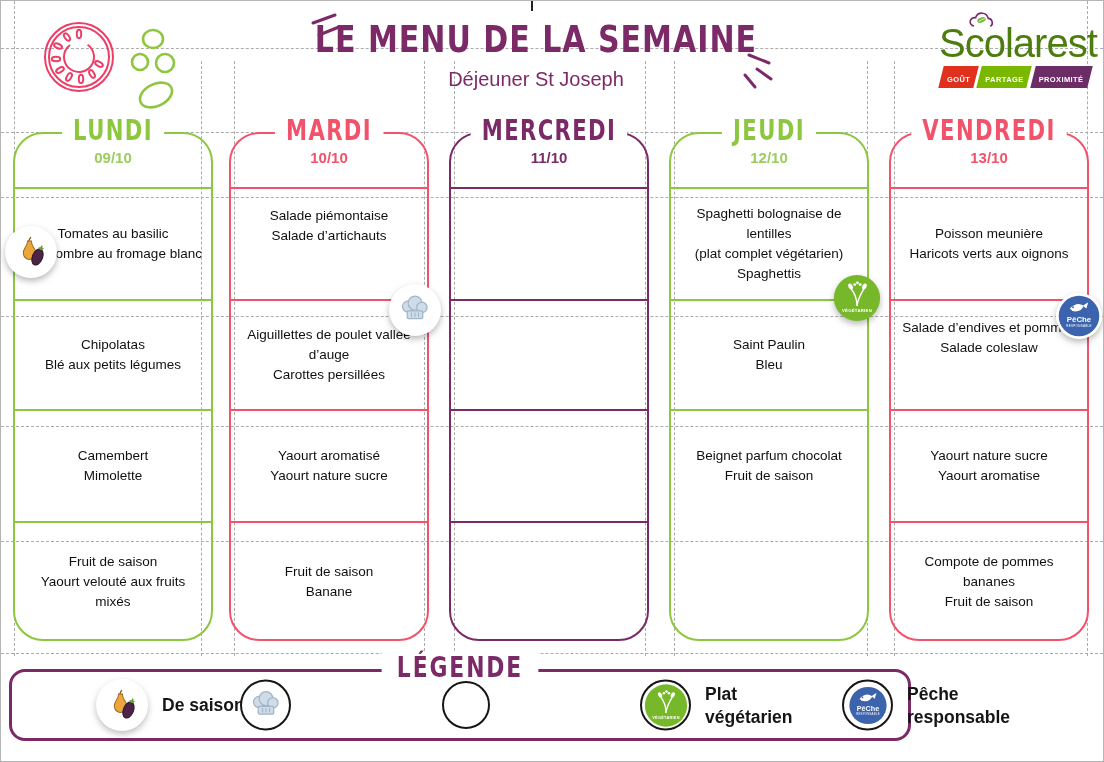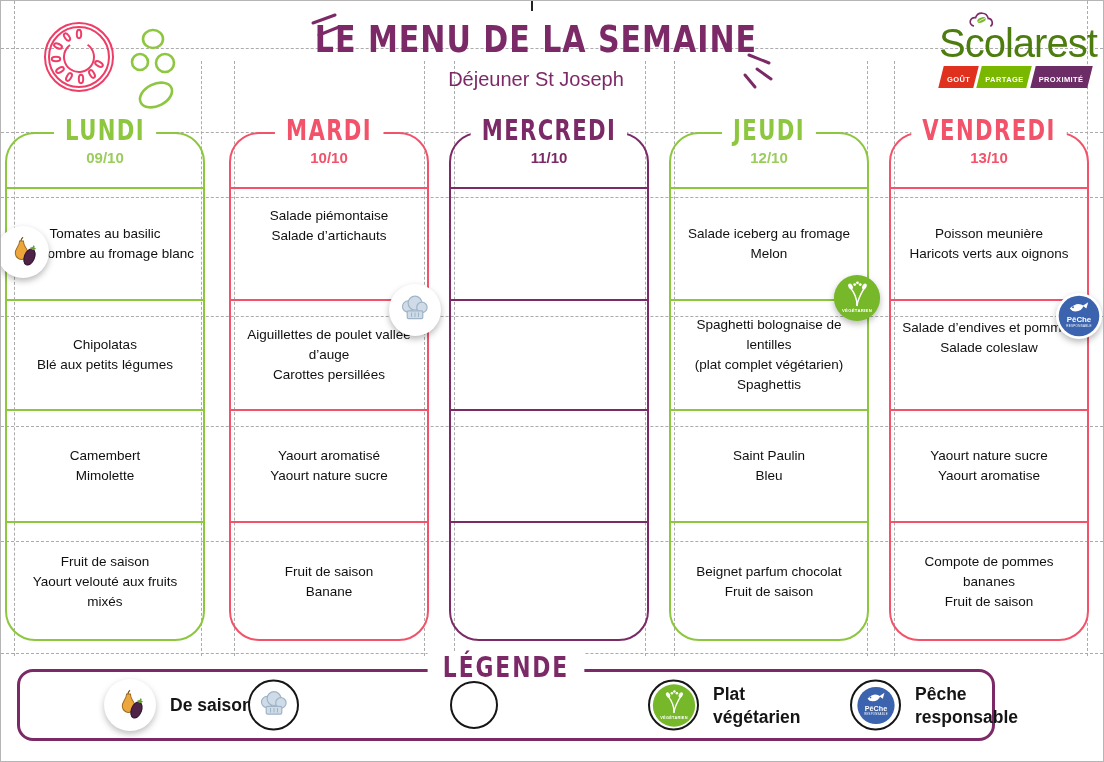"LUNDI" div.day-card { left: 4px -> 12px }
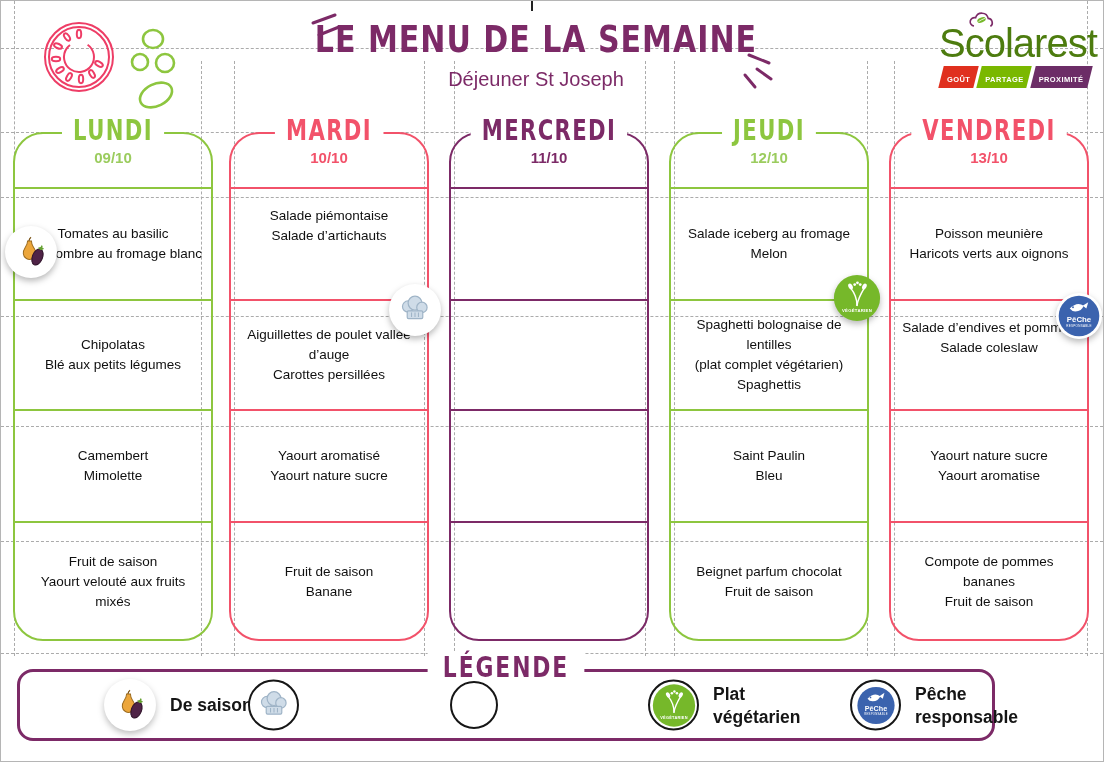"Salade iceberg au fromage" div.cell { html: <div> <span>Salade iceberg au fromage</span> <span>Melon</span> </div> -> none }
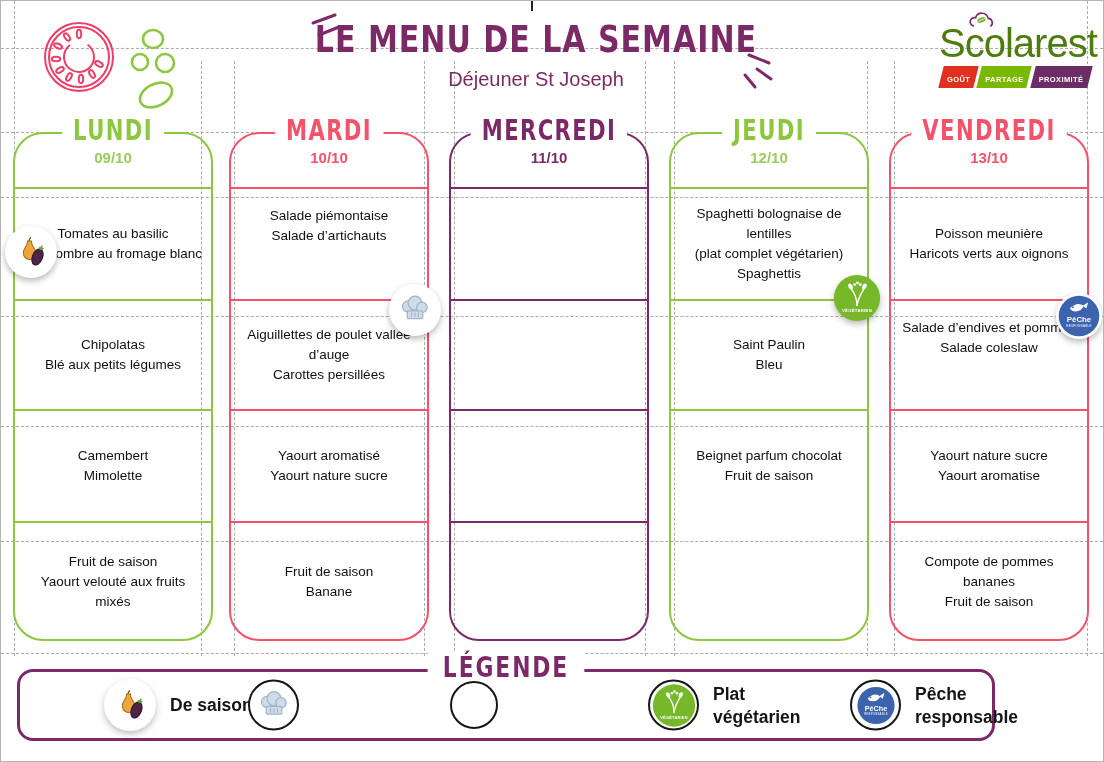"LÉGENDE" .legend { left: 16px -> 8px; width: 978px -> 902px }
